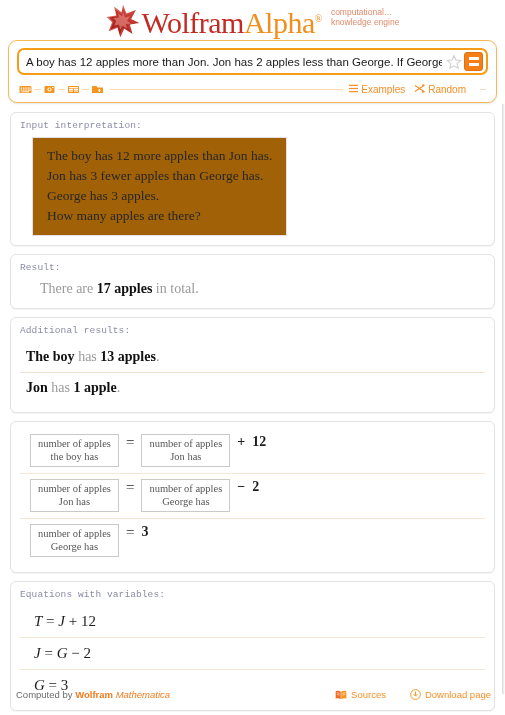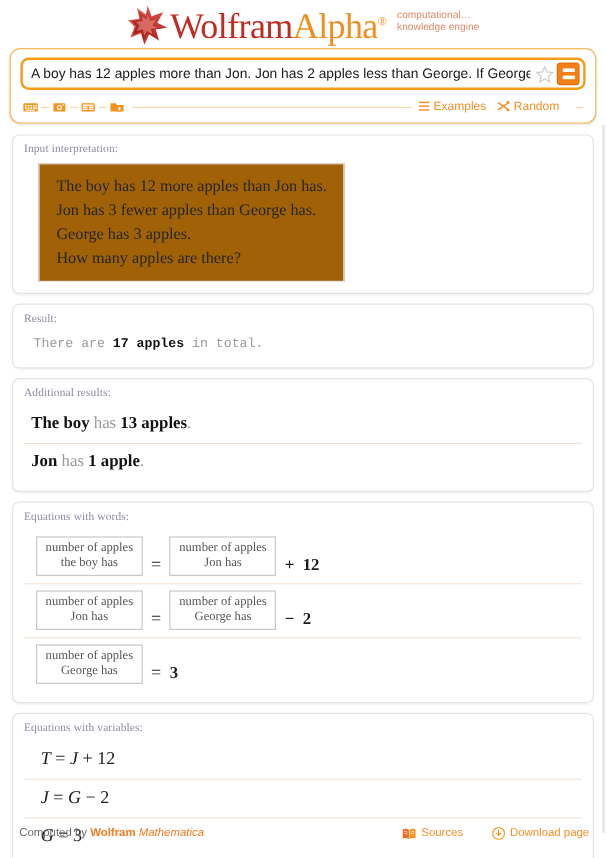"Input interpretation:" .pod-title { font-family: Liberation Serif, serif -> Liberation Mono, monospace }
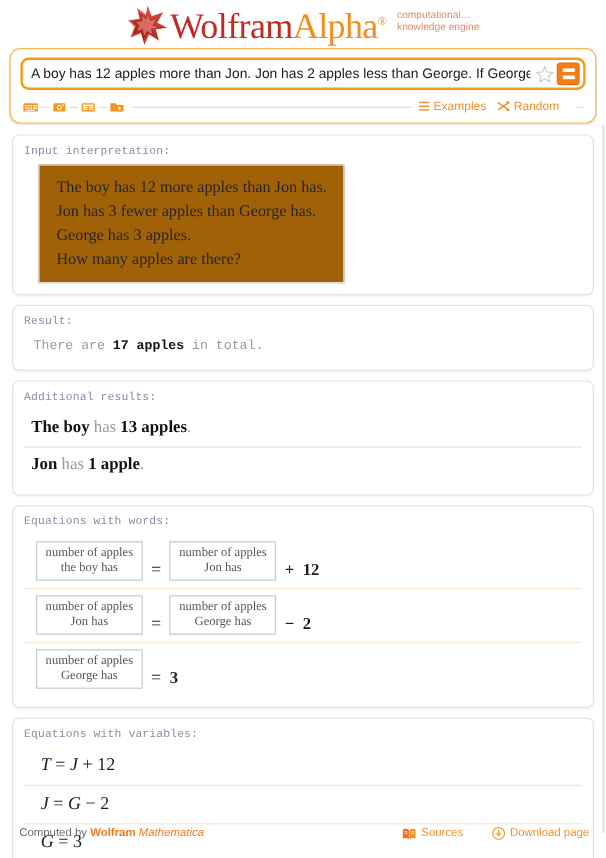"There are 17 apples in" .result-line { font-family: Liberation Mono, monospace -> Liberation Serif, serif; font-size: 11px -> 14px; margin-left: 8px -> 20px }
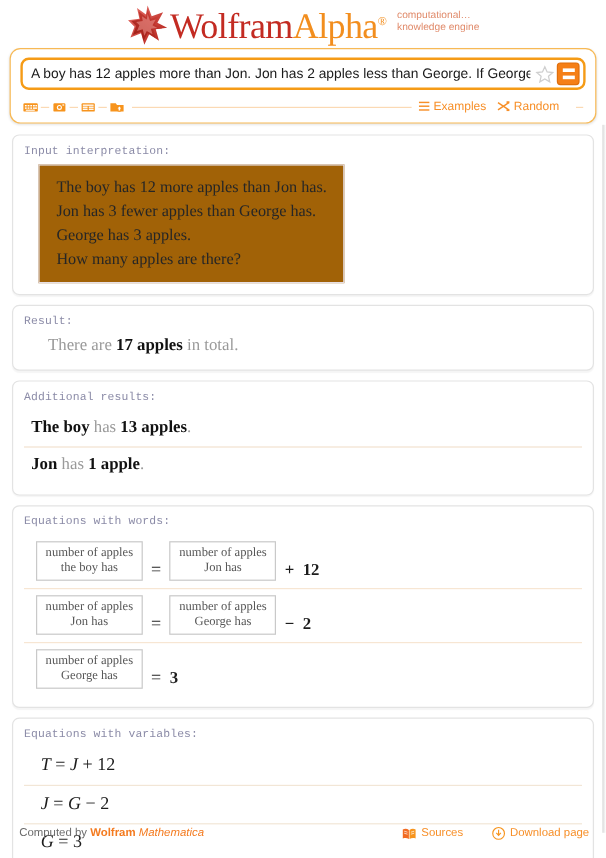"Equations with words:" div.pod-title { html: <div>Equations with words:</div> -> none }
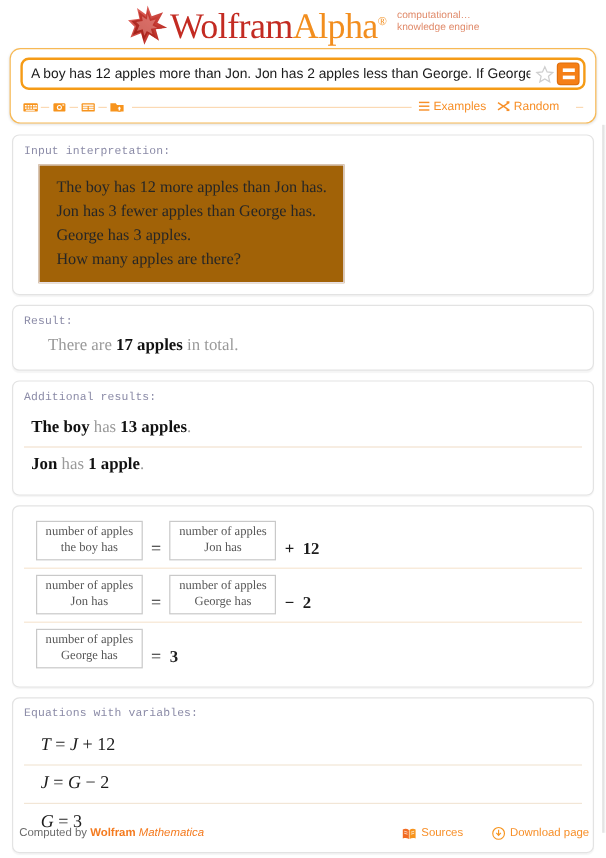"number of apples" .wordrow { align-items: flex-end -> flex-start }
